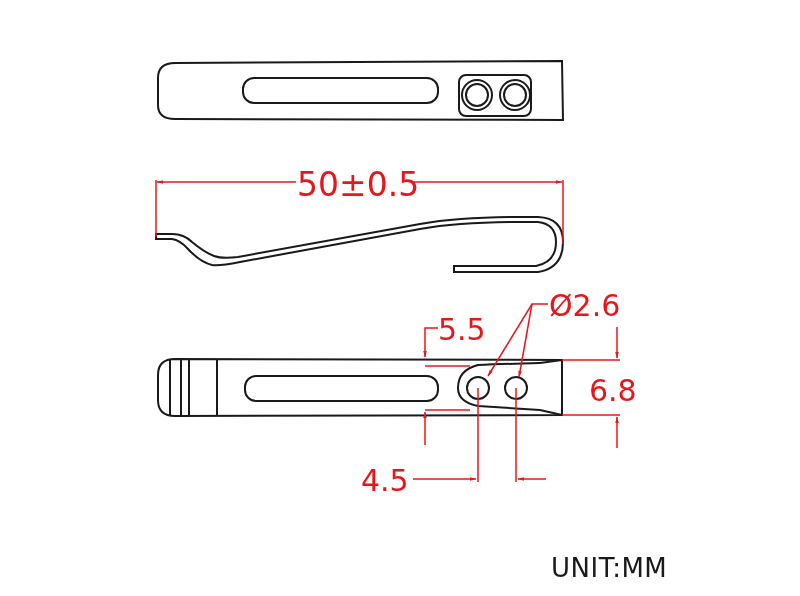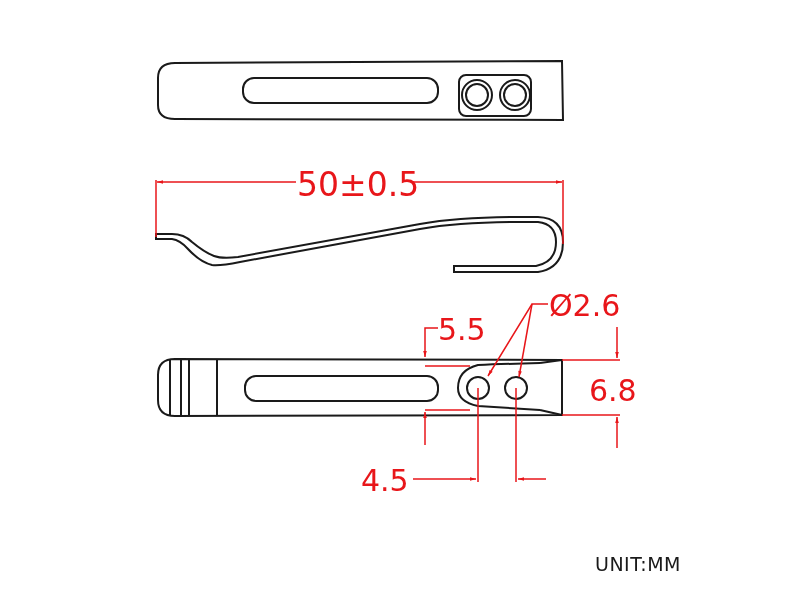"UNIT:MM" .unit { font-size: 19px -> 26px; margin-left: 44px -> none }
